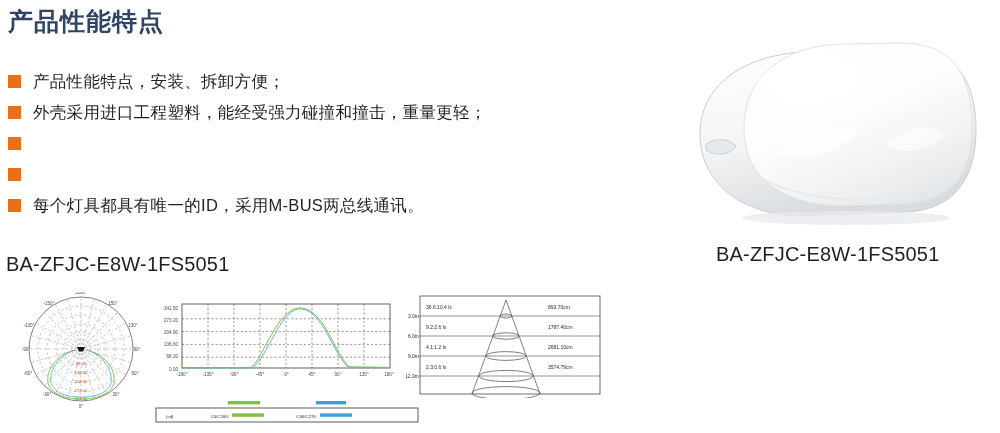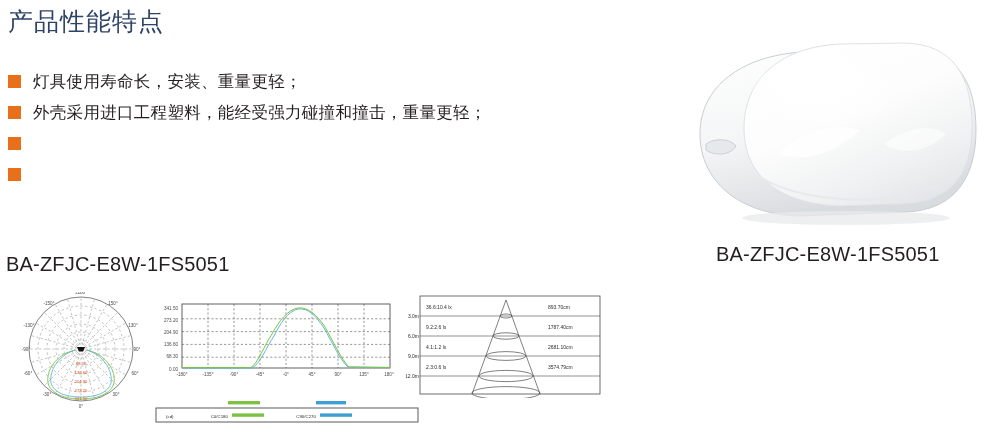"产品性能特点" #page-title { font-weight: normal -> bold }
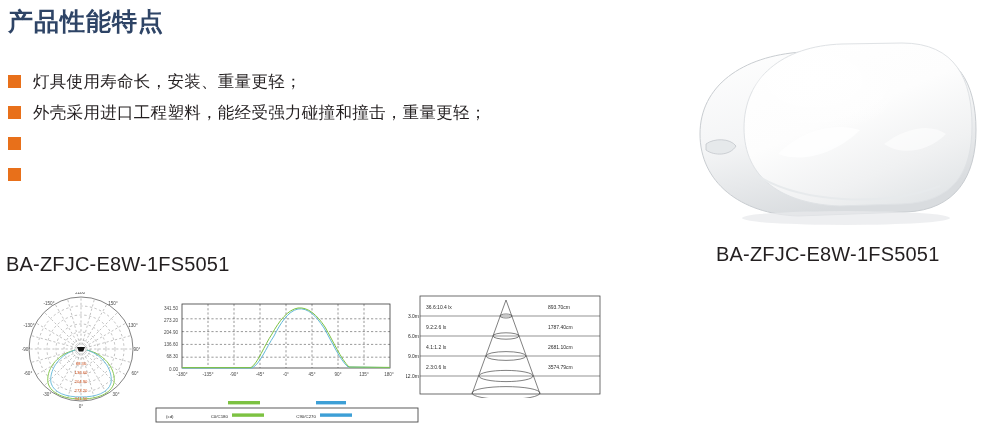"灯具使用寿命长，安装、重量更轻；" span.feature-text { text: 灯具使用寿命长，安装、重量更轻 -> 产品性能特点，安装、拆卸方便 }
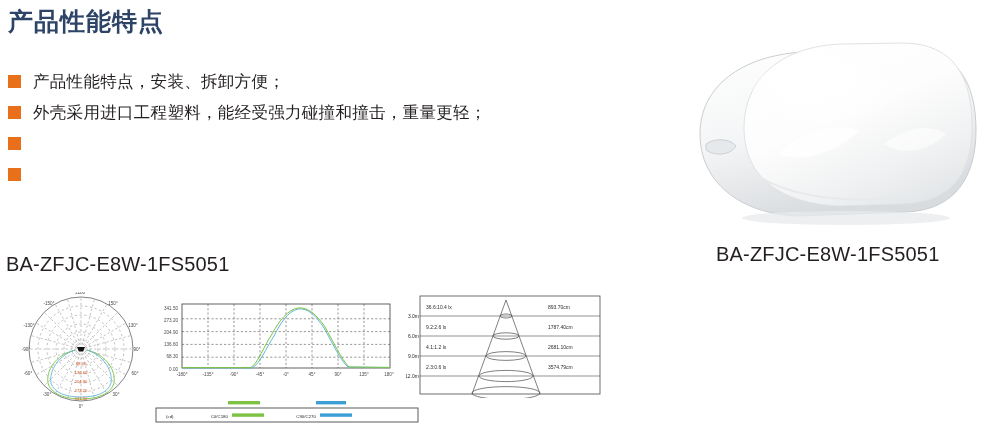"每个灯具都具有唯一的ID，采用M-BUS两总线通讯。" div.feature-row { html: none -> <div> <span></span> <span>每个灯具都具有唯一的ID，采用M-BUS两总线通讯。</span> </div> }
